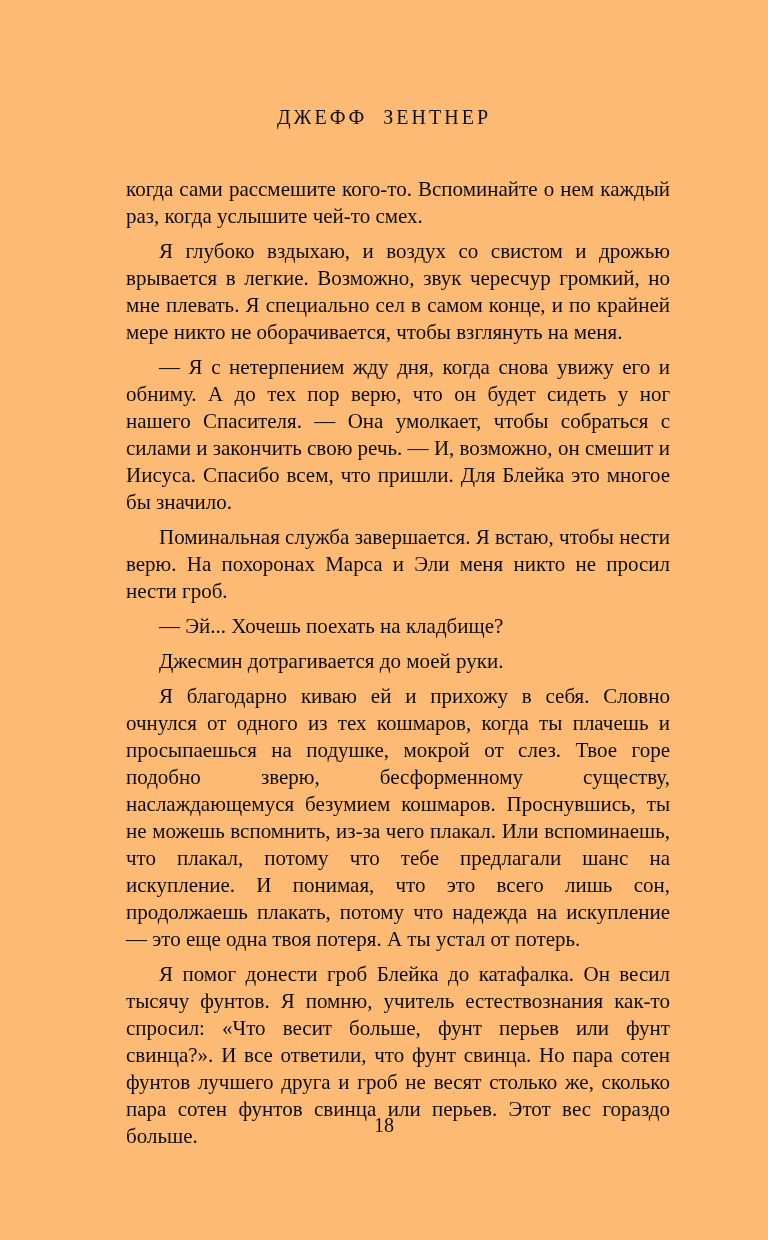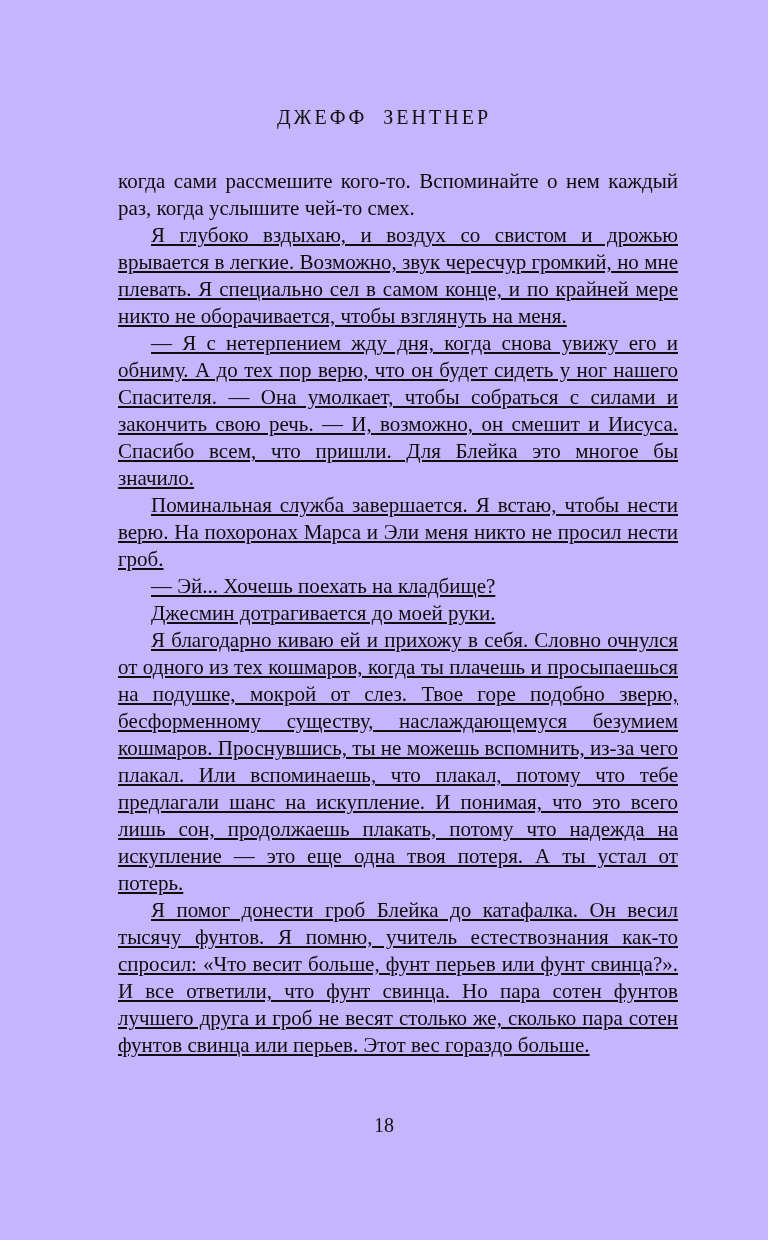"ДЖЕФФ ЗЕНТНЕР" .page { background: #c4b5fd -> #fdba74 }
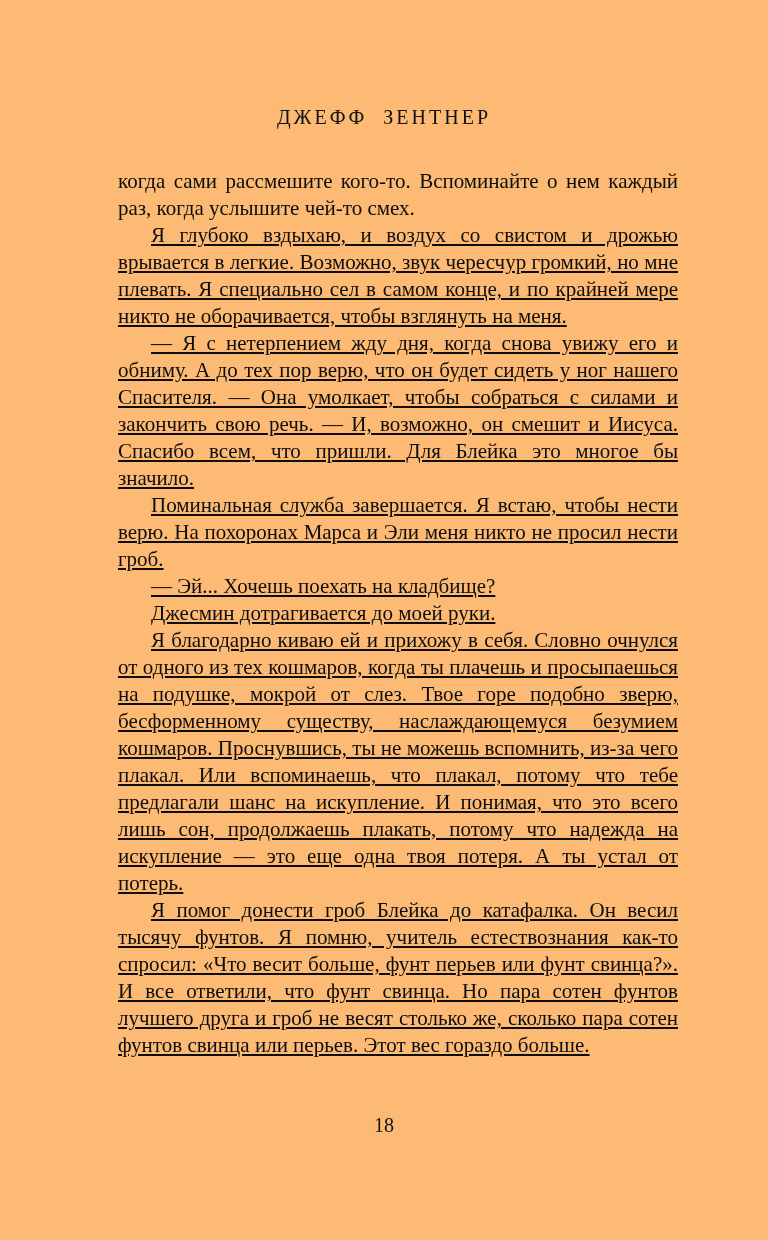"когда сами рассмешите кого-то." .body-text p { margin: 0 -> 8px }
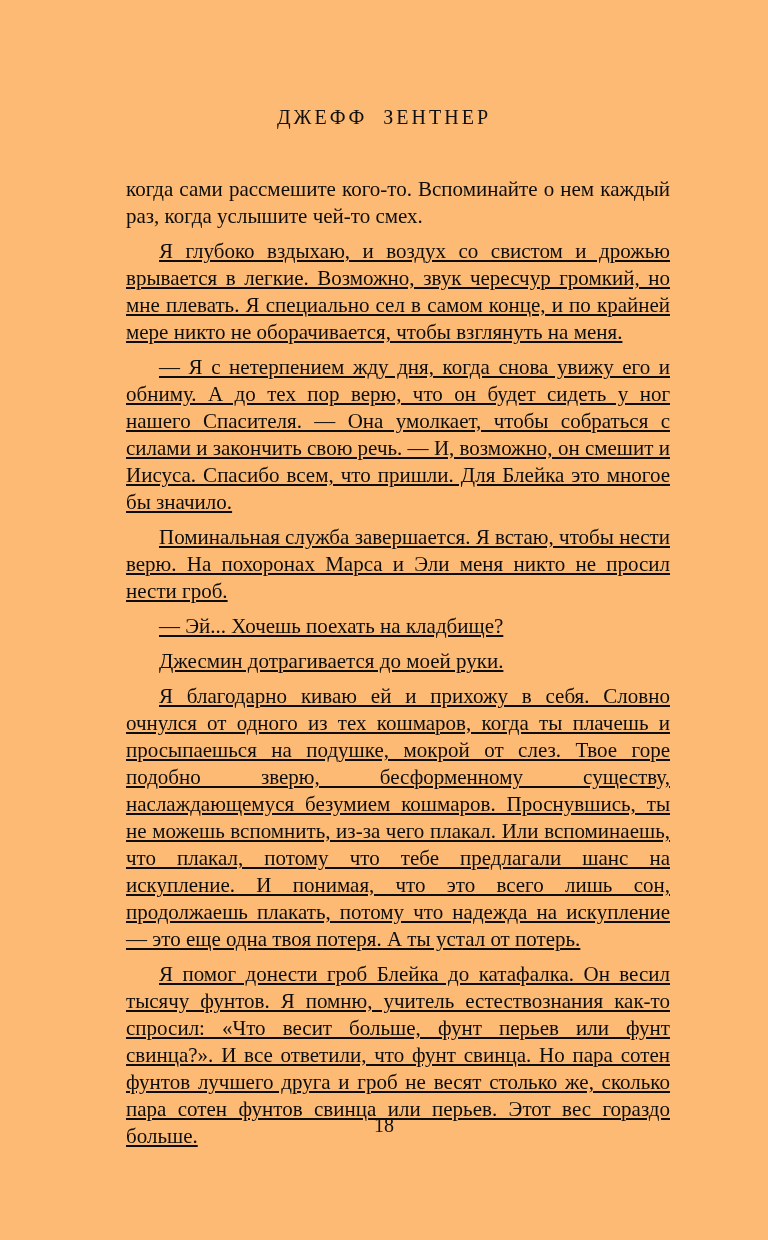"Я глубоко вздыхаю, и воздух" .body-text p.indent { text-decoration: underline -> none }
